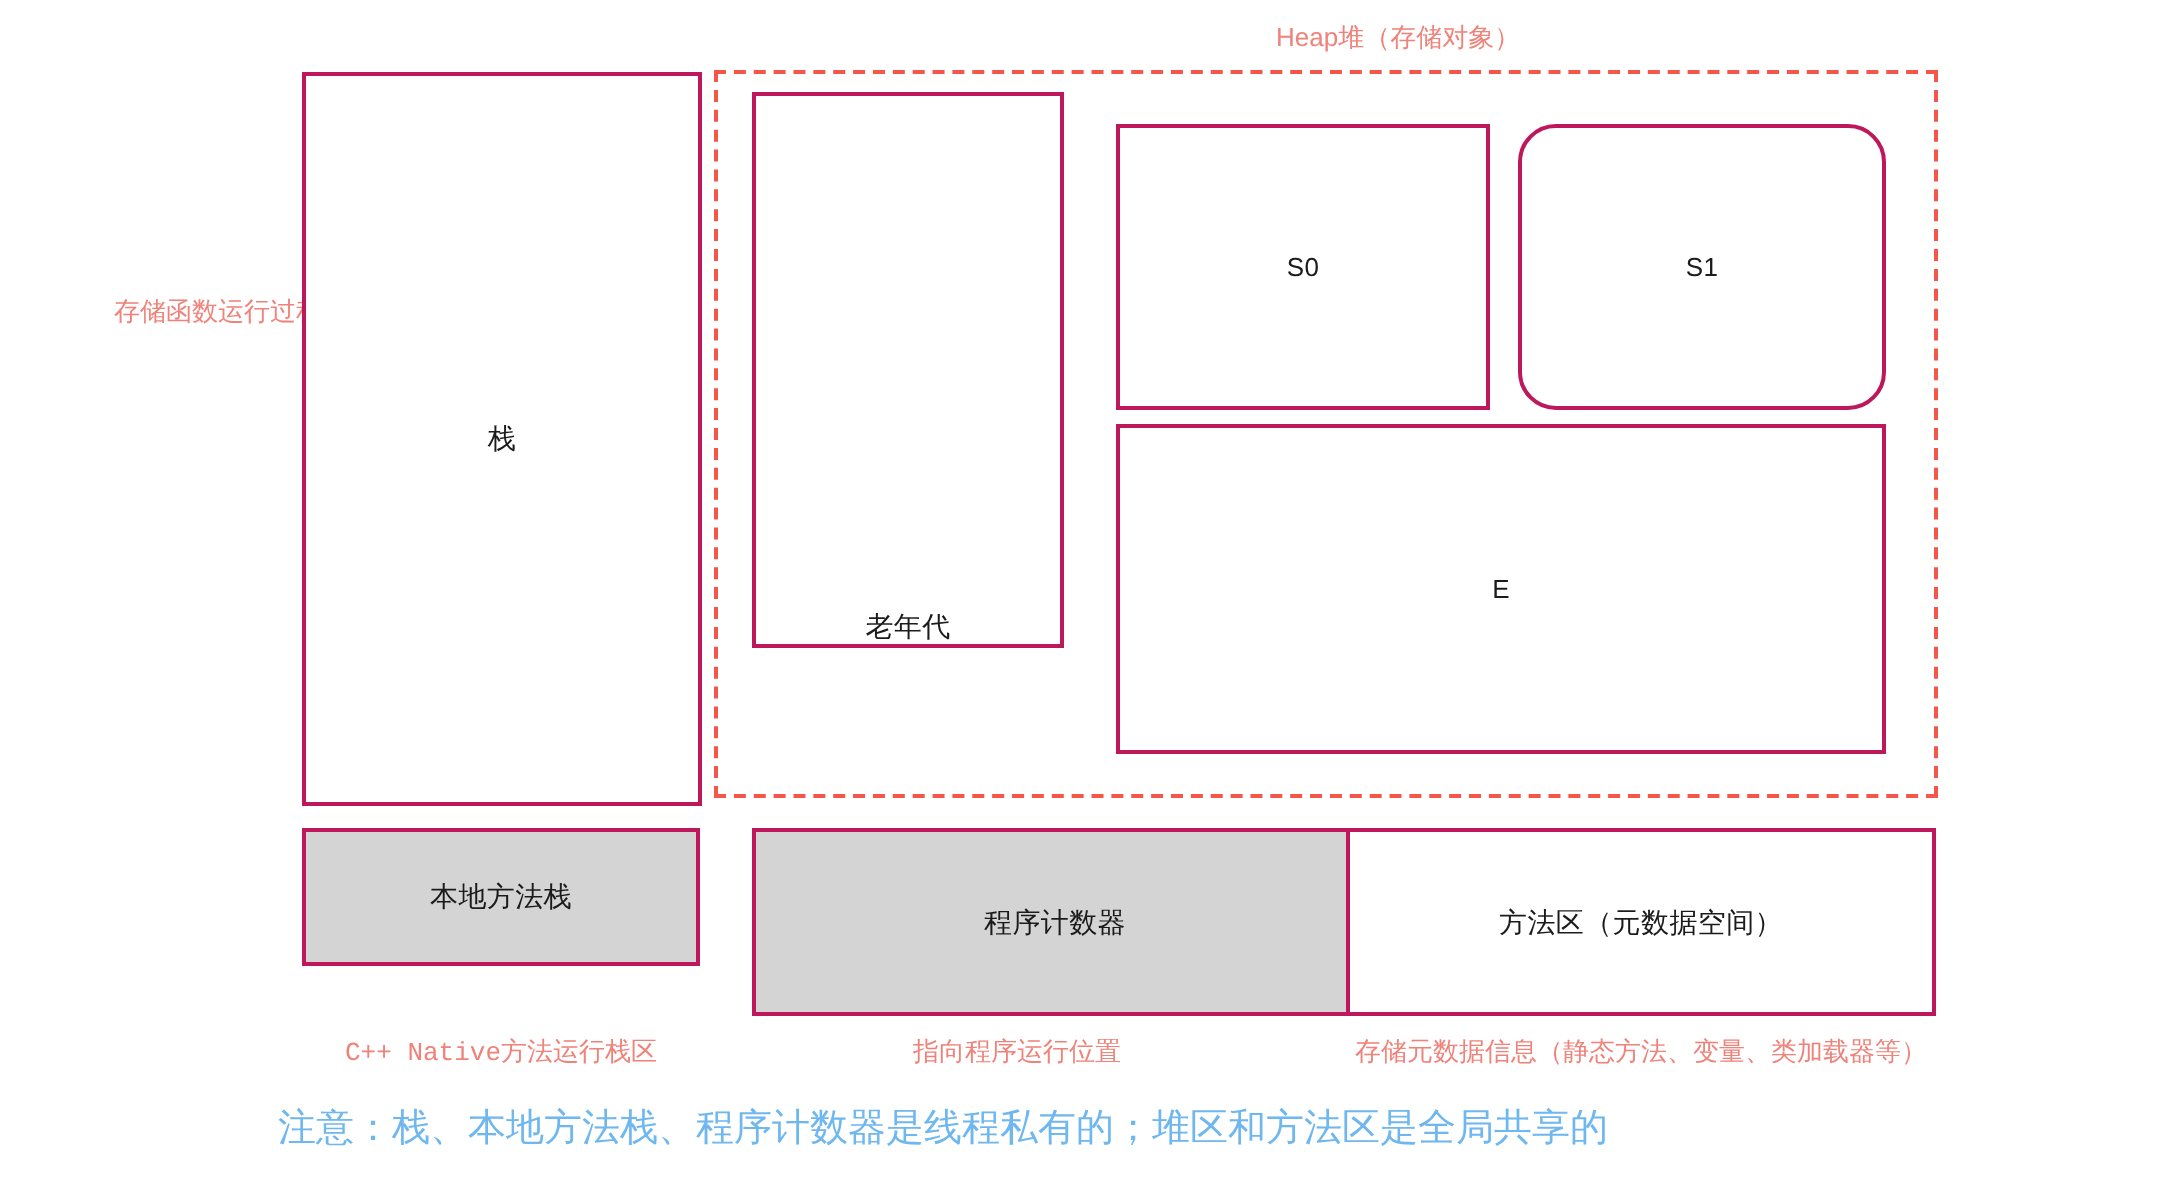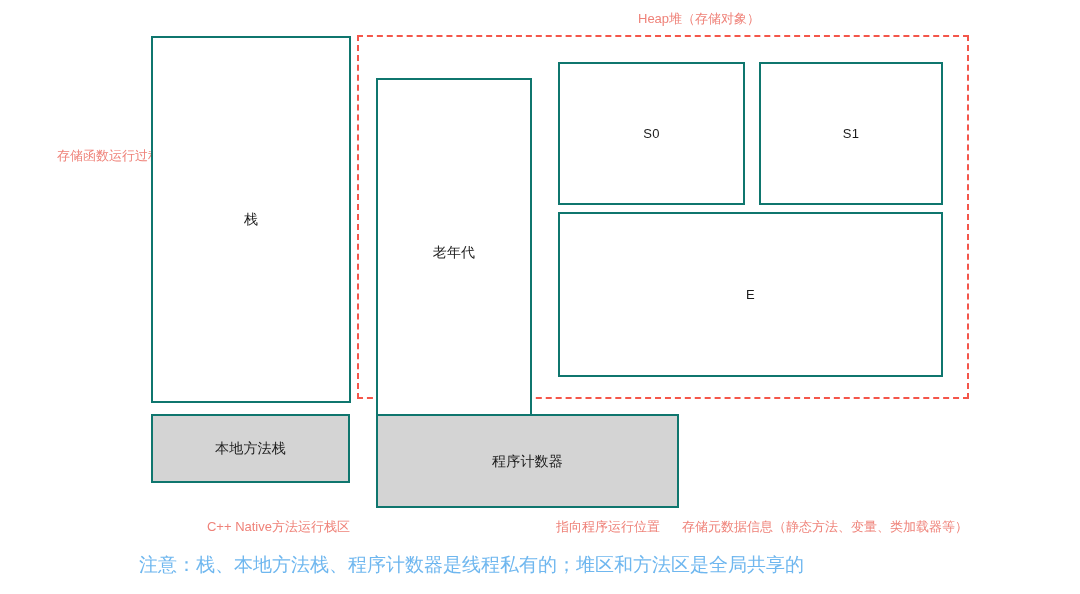"S0" .box { border: 2px solid #0f766e -> 2px solid #be185d }
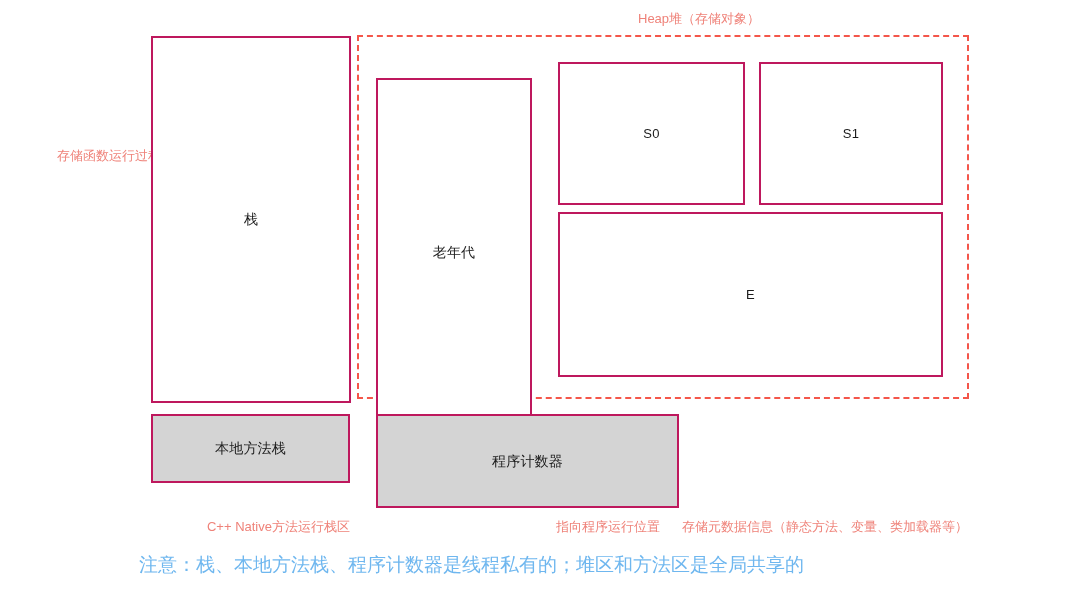"S1" div.box { border-radius: none -> 19px }
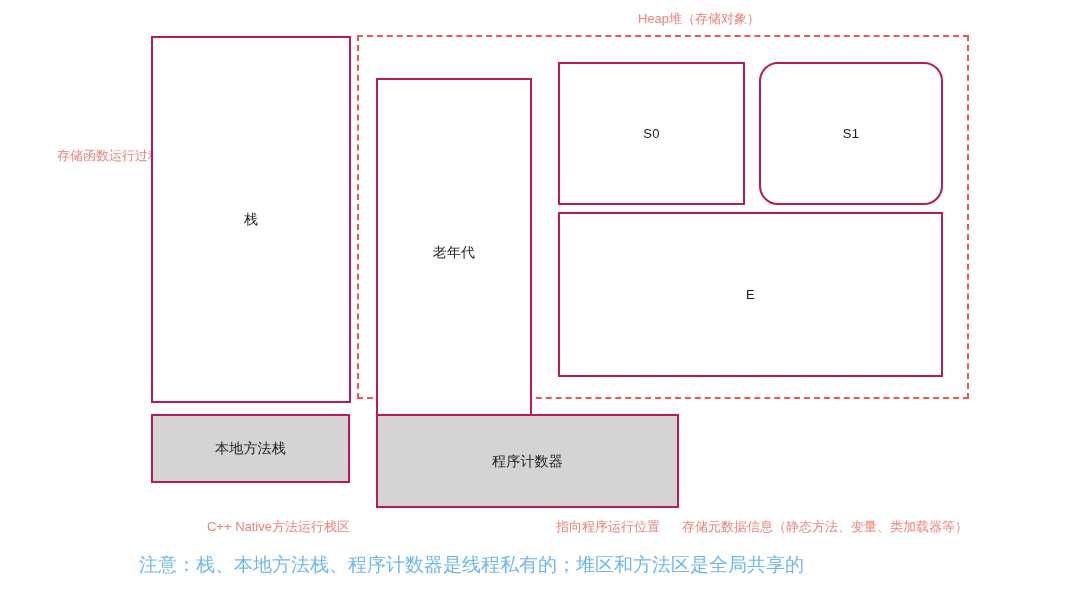"老年代" div.box { align-items: none -> flex-end; height: 348px -> 278px; top: 78px -> 46px }
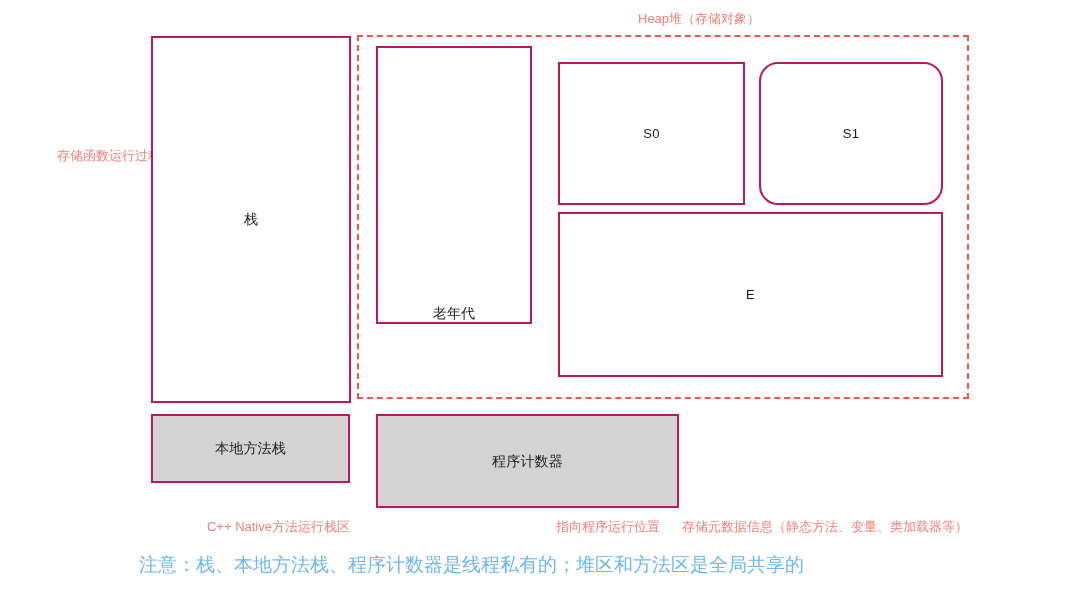"方法区（元数据空间）" div.box { html: none -> <div> <span>方法区（元数据空间）</span> </div> }
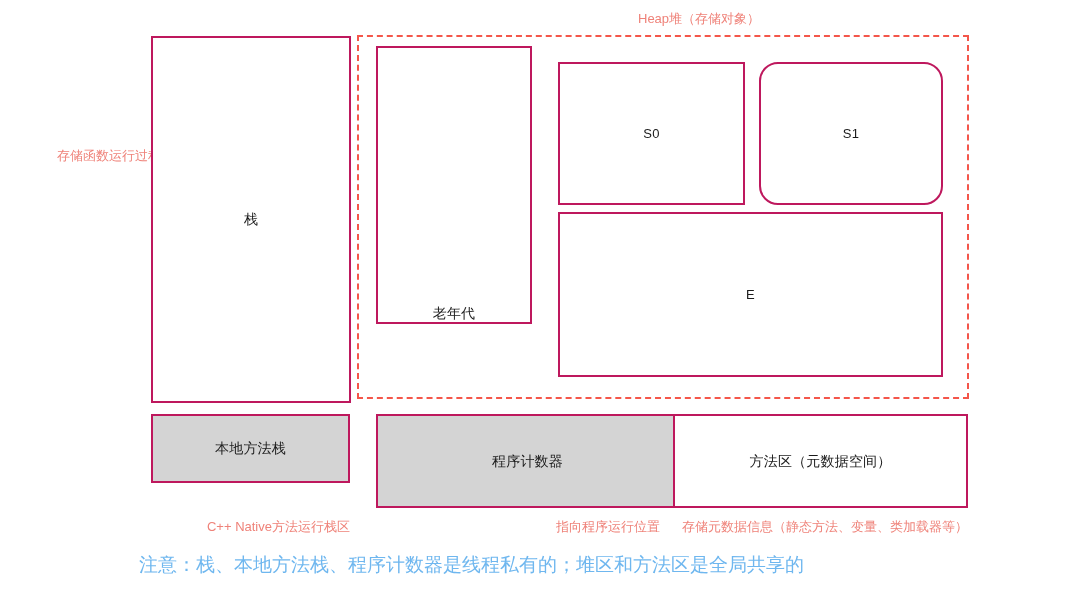"C++ Native方法运行栈区" .anno.center { font-family: none -> Liberation Mono, monospace; text-align: right -> center }
